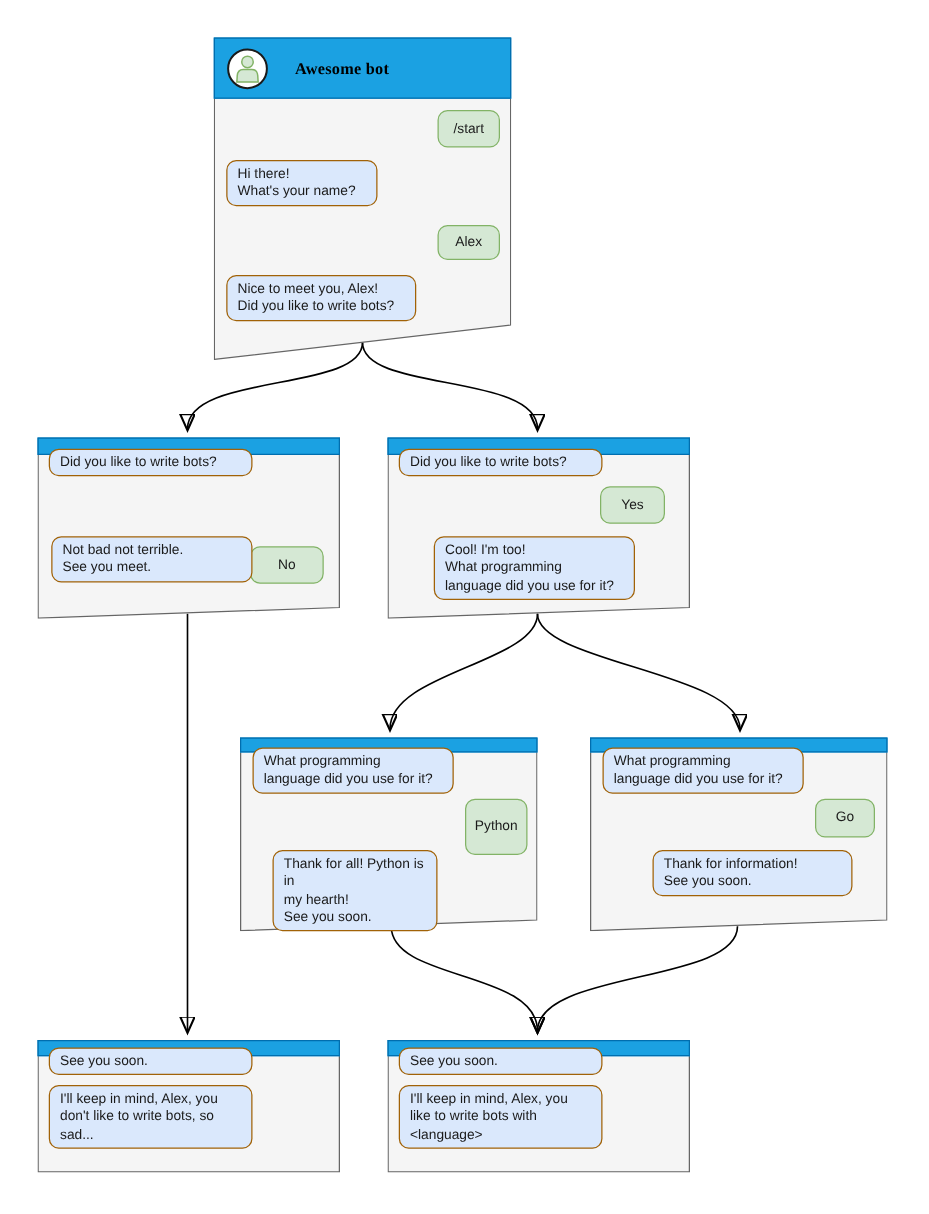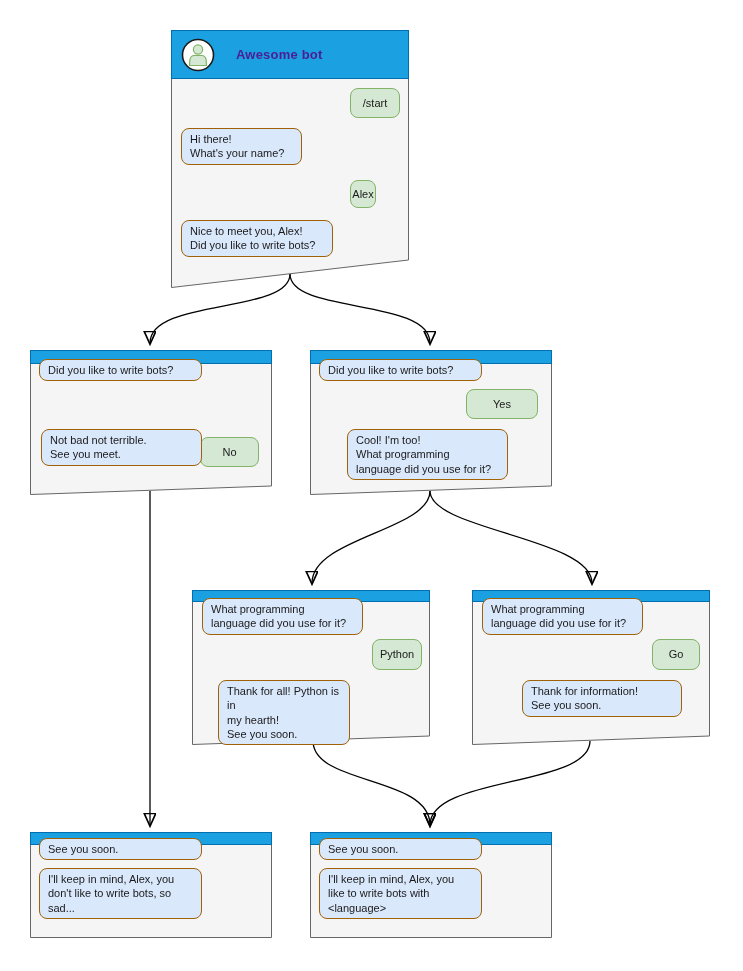"Awesome bot" .win-title { color: #4c1d95 -> #000000; font-family: none -> Liberation Serif, serif }
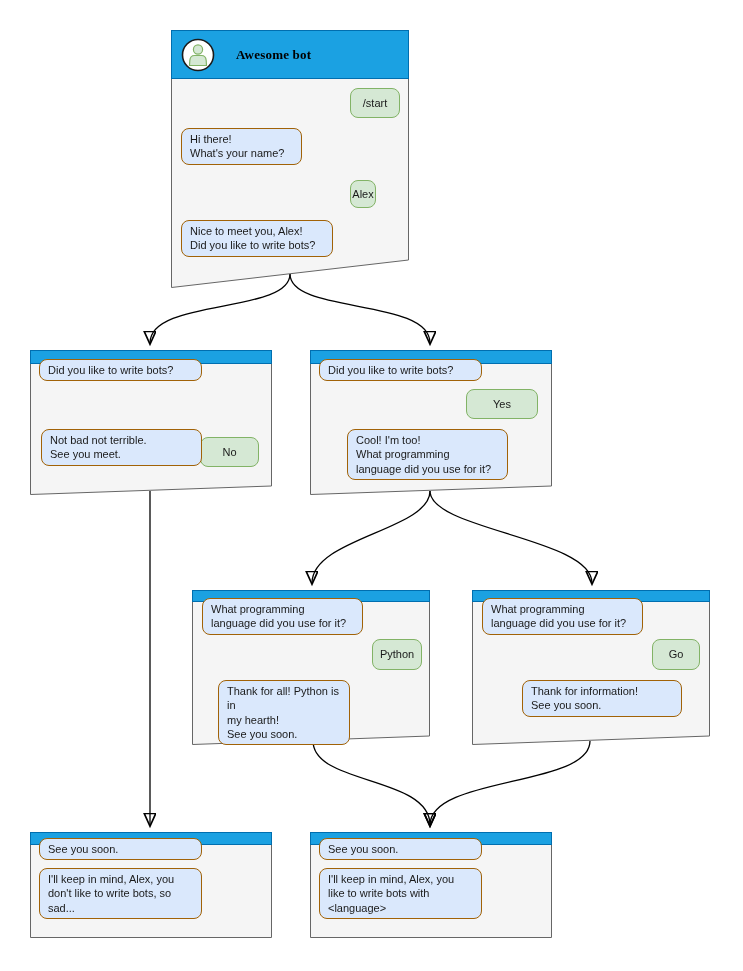"Alex" div.bubble { width: 26px -> 50px }
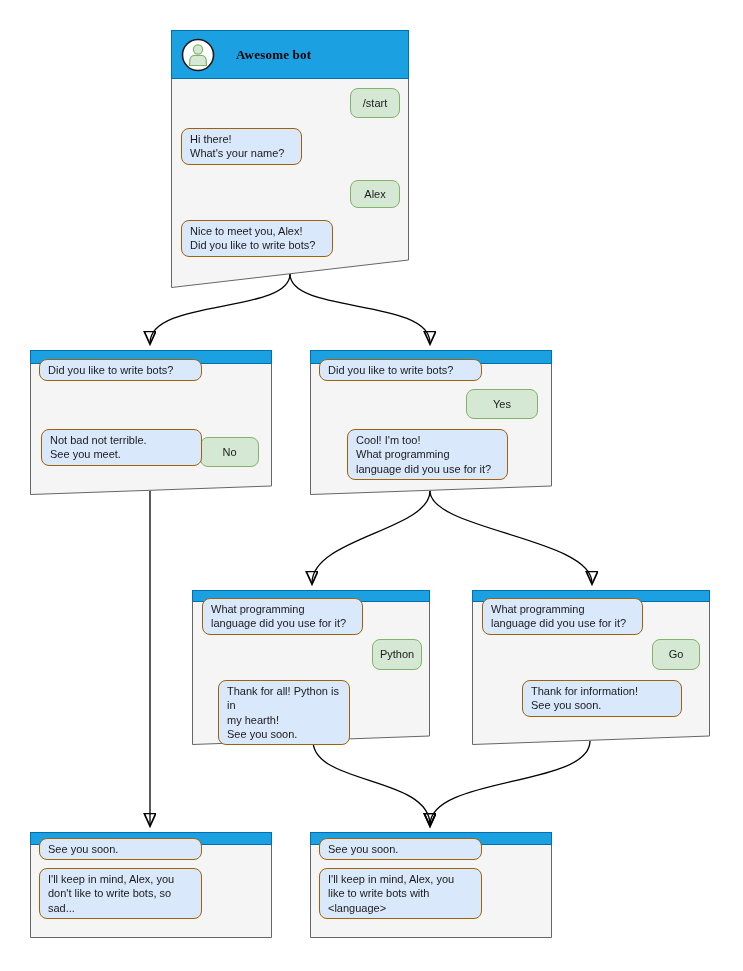"Yes" div.bubble { left: 156px -> 170px; width: 72px -> 52px }
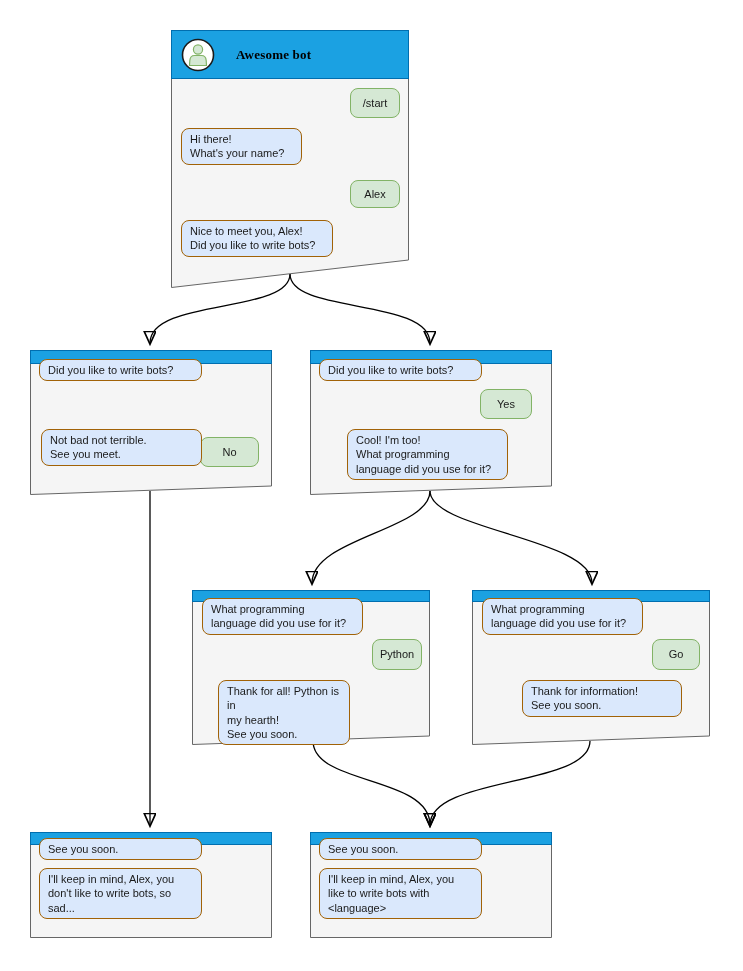"Python" div.bubble { height: 31px -> 45px }
